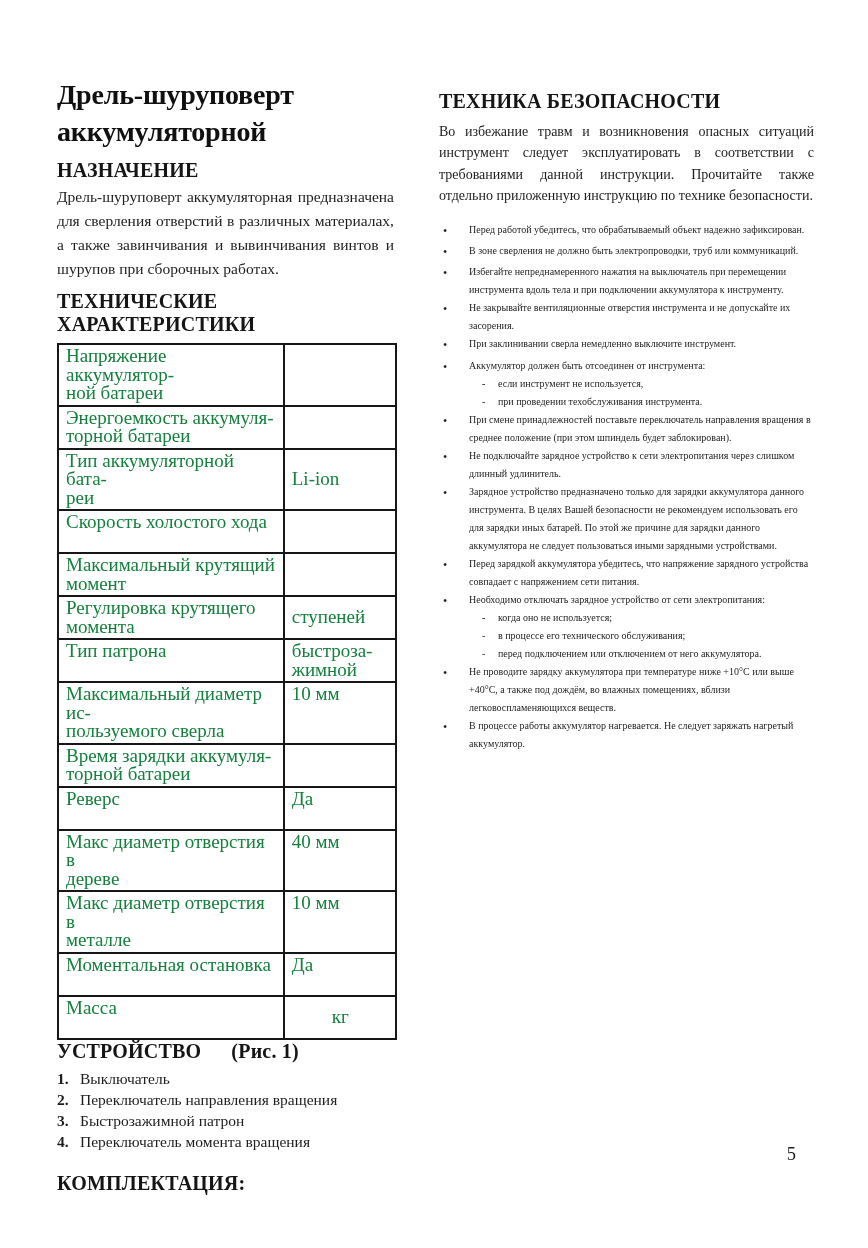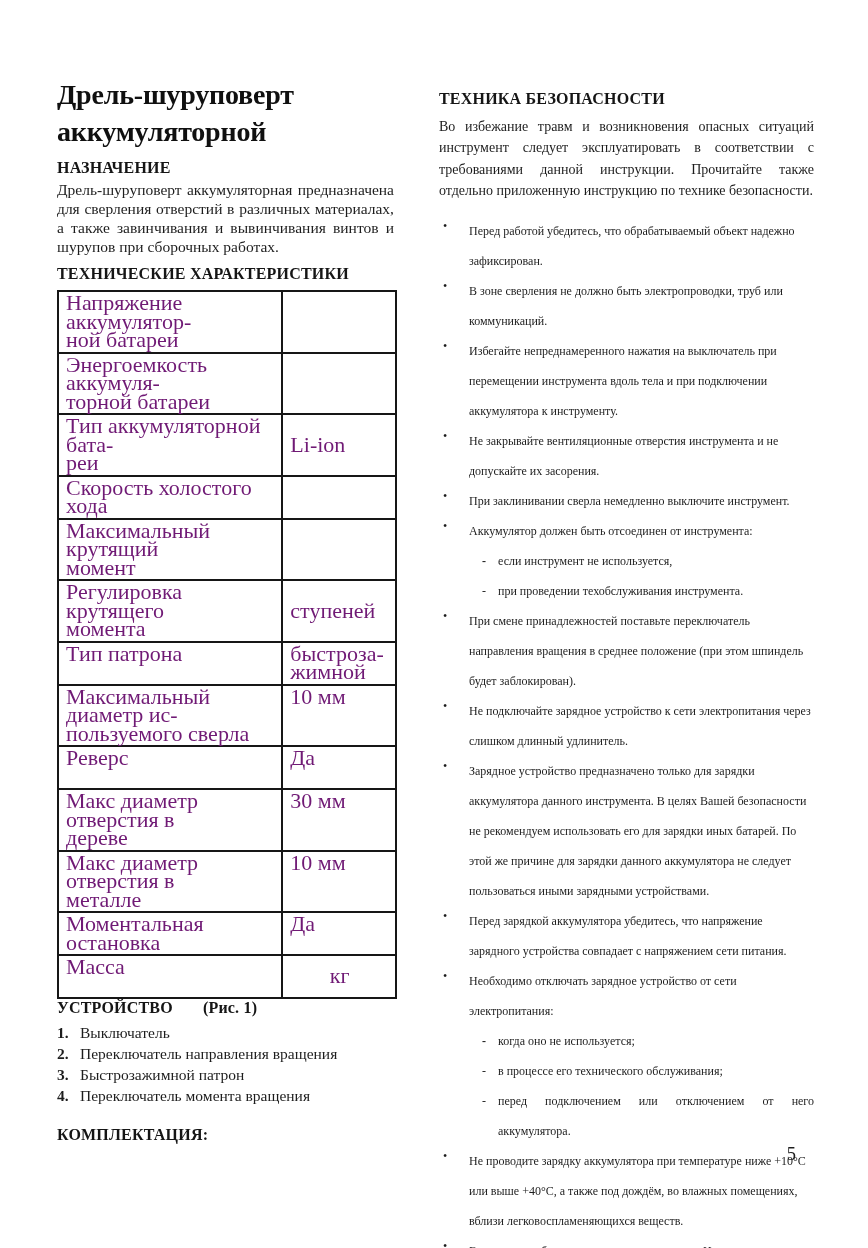"ТЕХНИКА БЕЗОПАСНОСТИ" .h2 { font-size: 16px -> 20px }
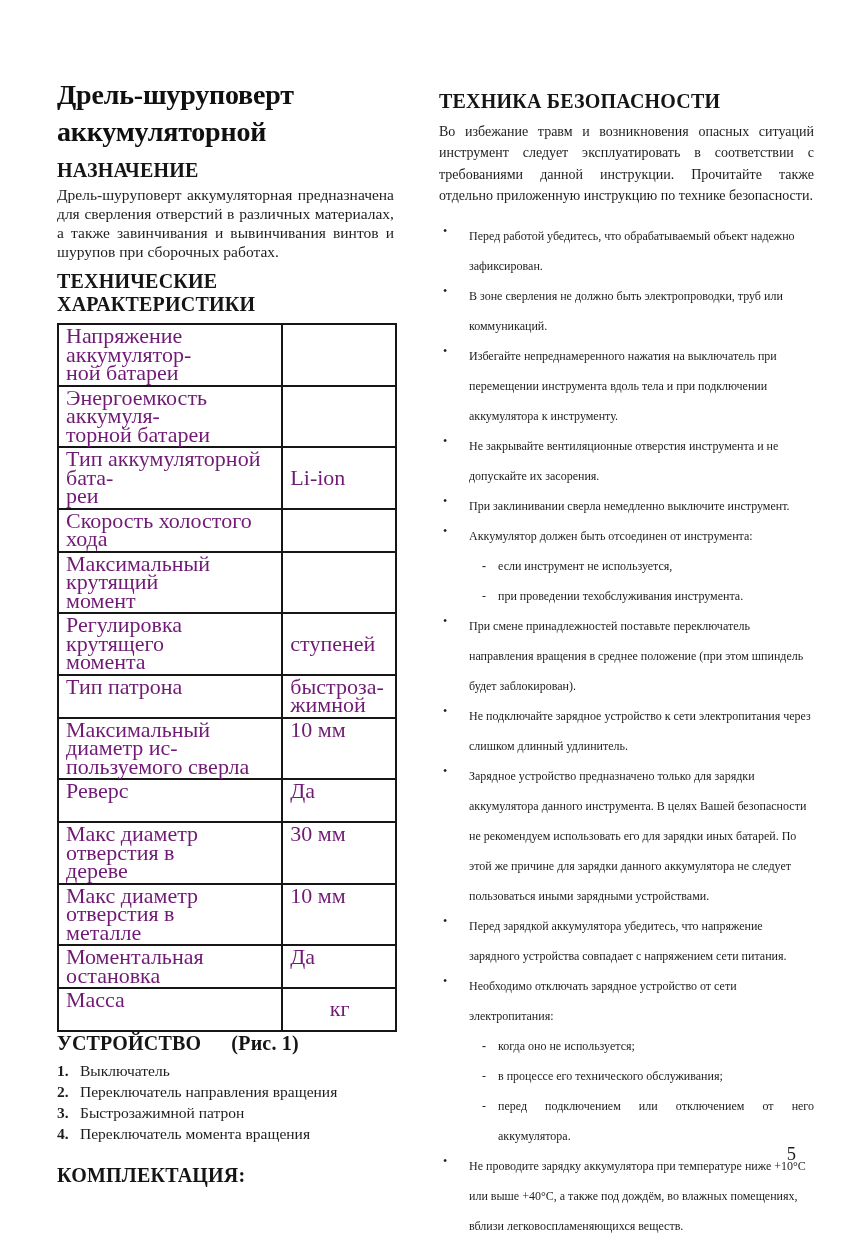"Дрель-шуруповерт аккумуляторная" .body-p { line-height: 19px -> 24px }
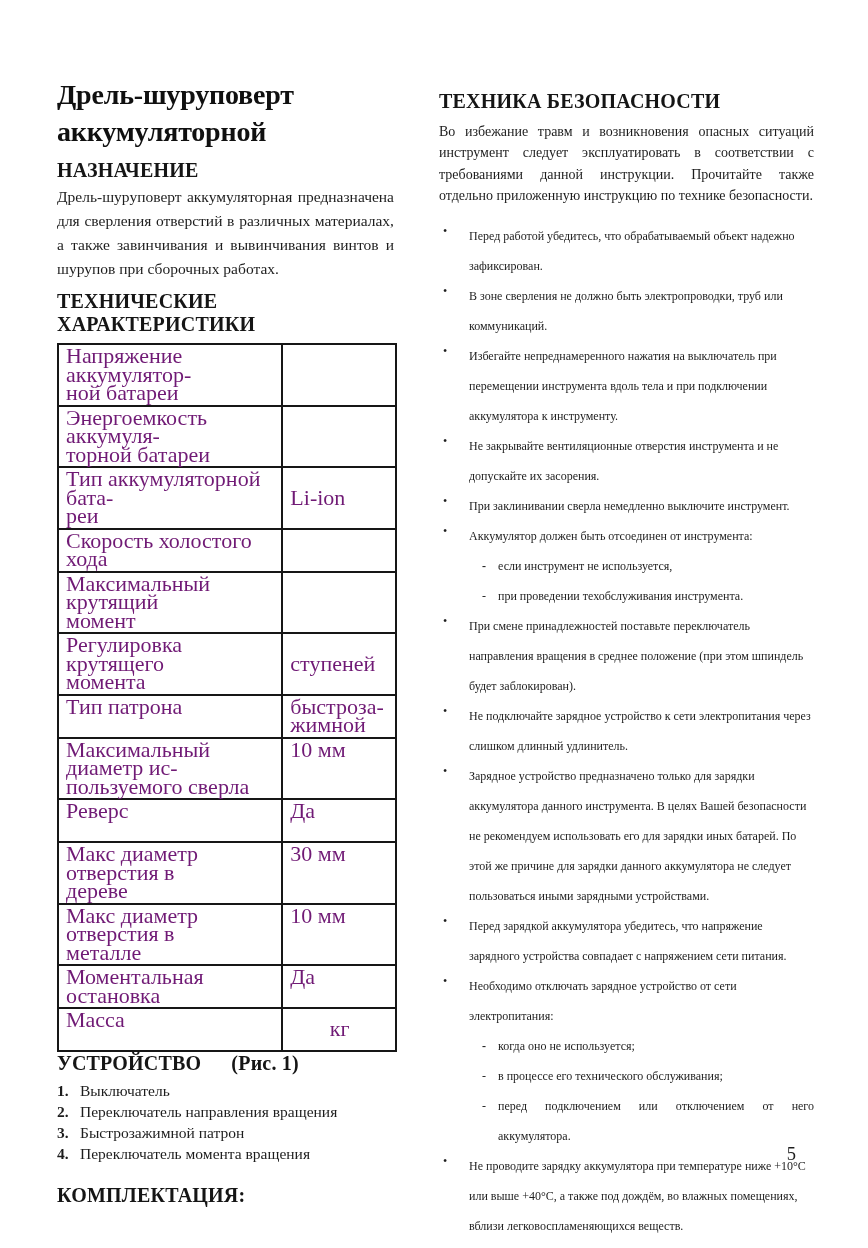"Перед работой убедитесь, что" .btext { font-size: 12px -> 10px; line-height: 30px -> 18px }
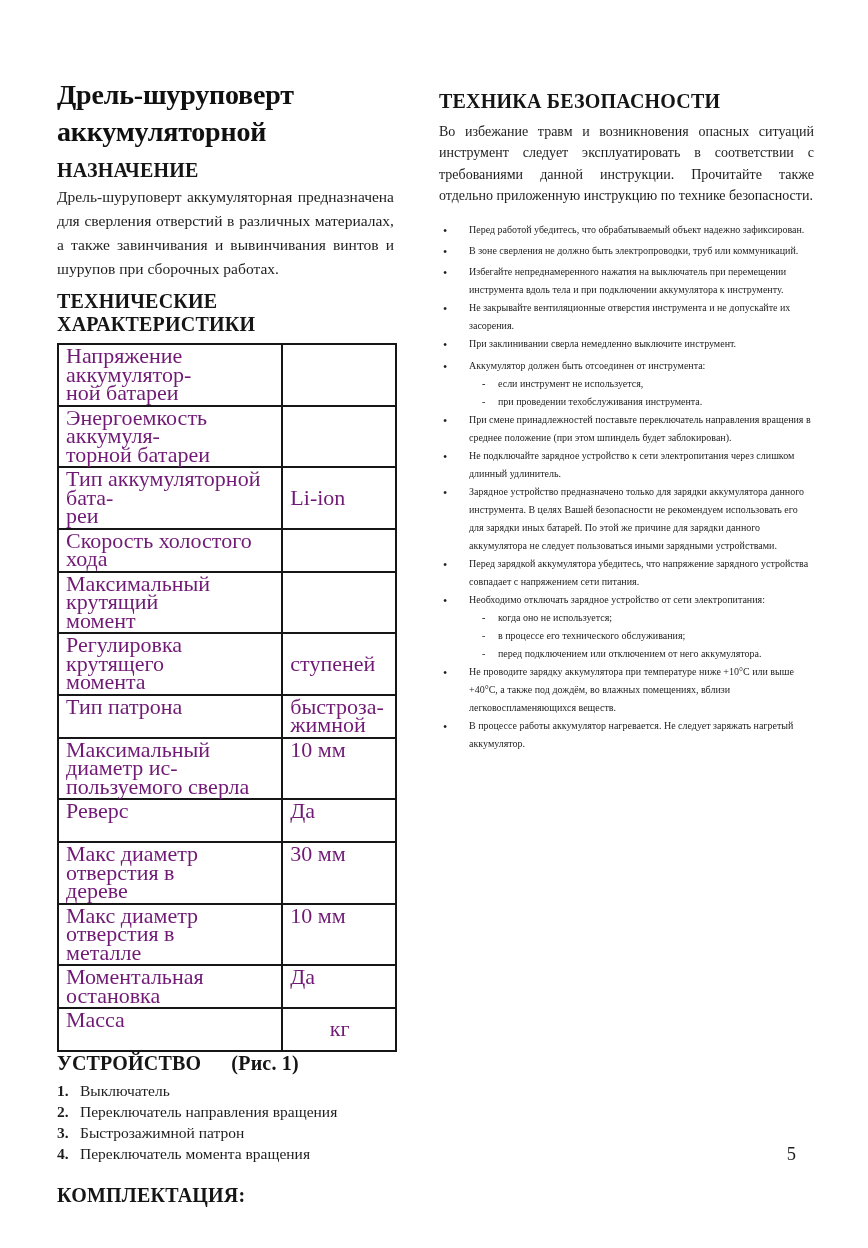"Напряжение аккумулятор-" table.spec td { color: #701a75 -> #15803d; font-size: 22px -> 19px }
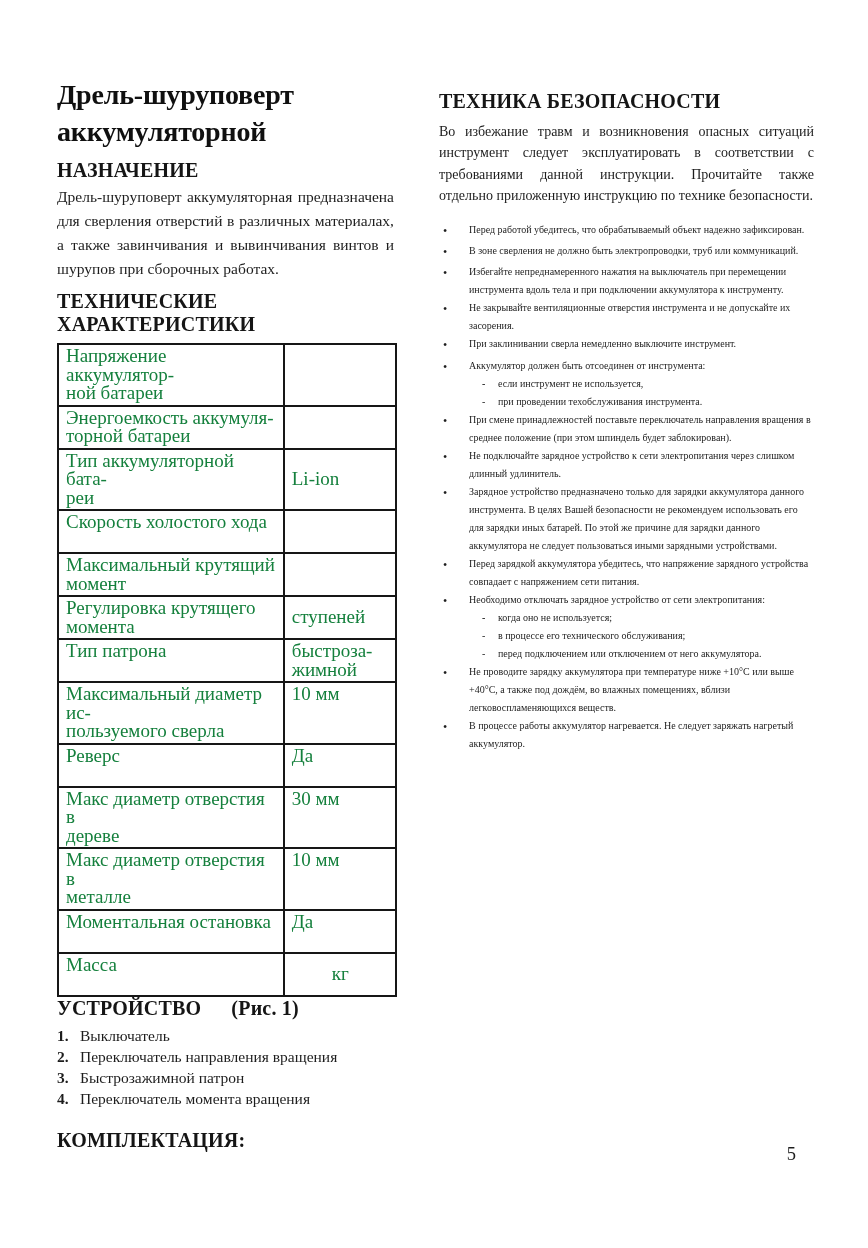"Время зарядки аккумуля-" tr { html: none -> <tr> <td>Время зарядки аккумуля- торной батареи</td> <td></td> </tr> }
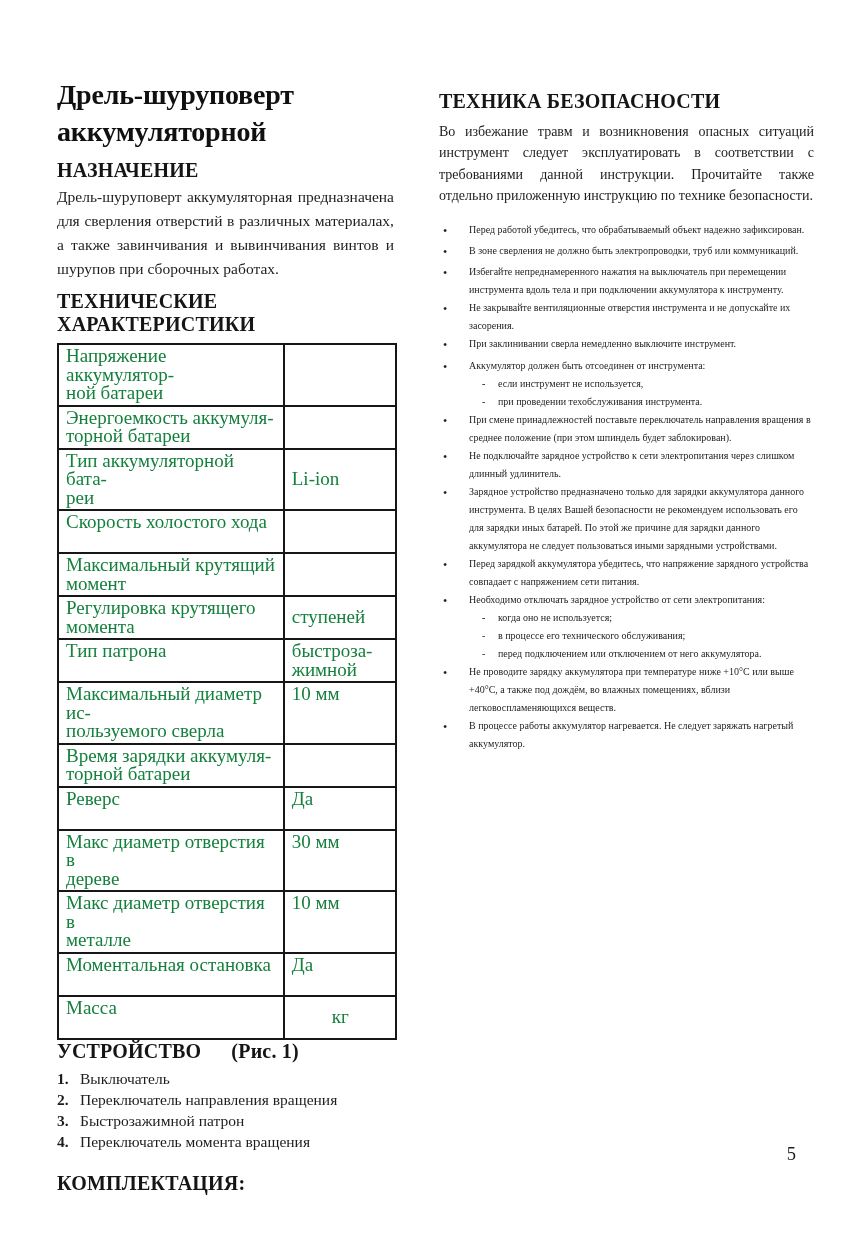"30 мм" td.val { text: 30 -> 40 }
